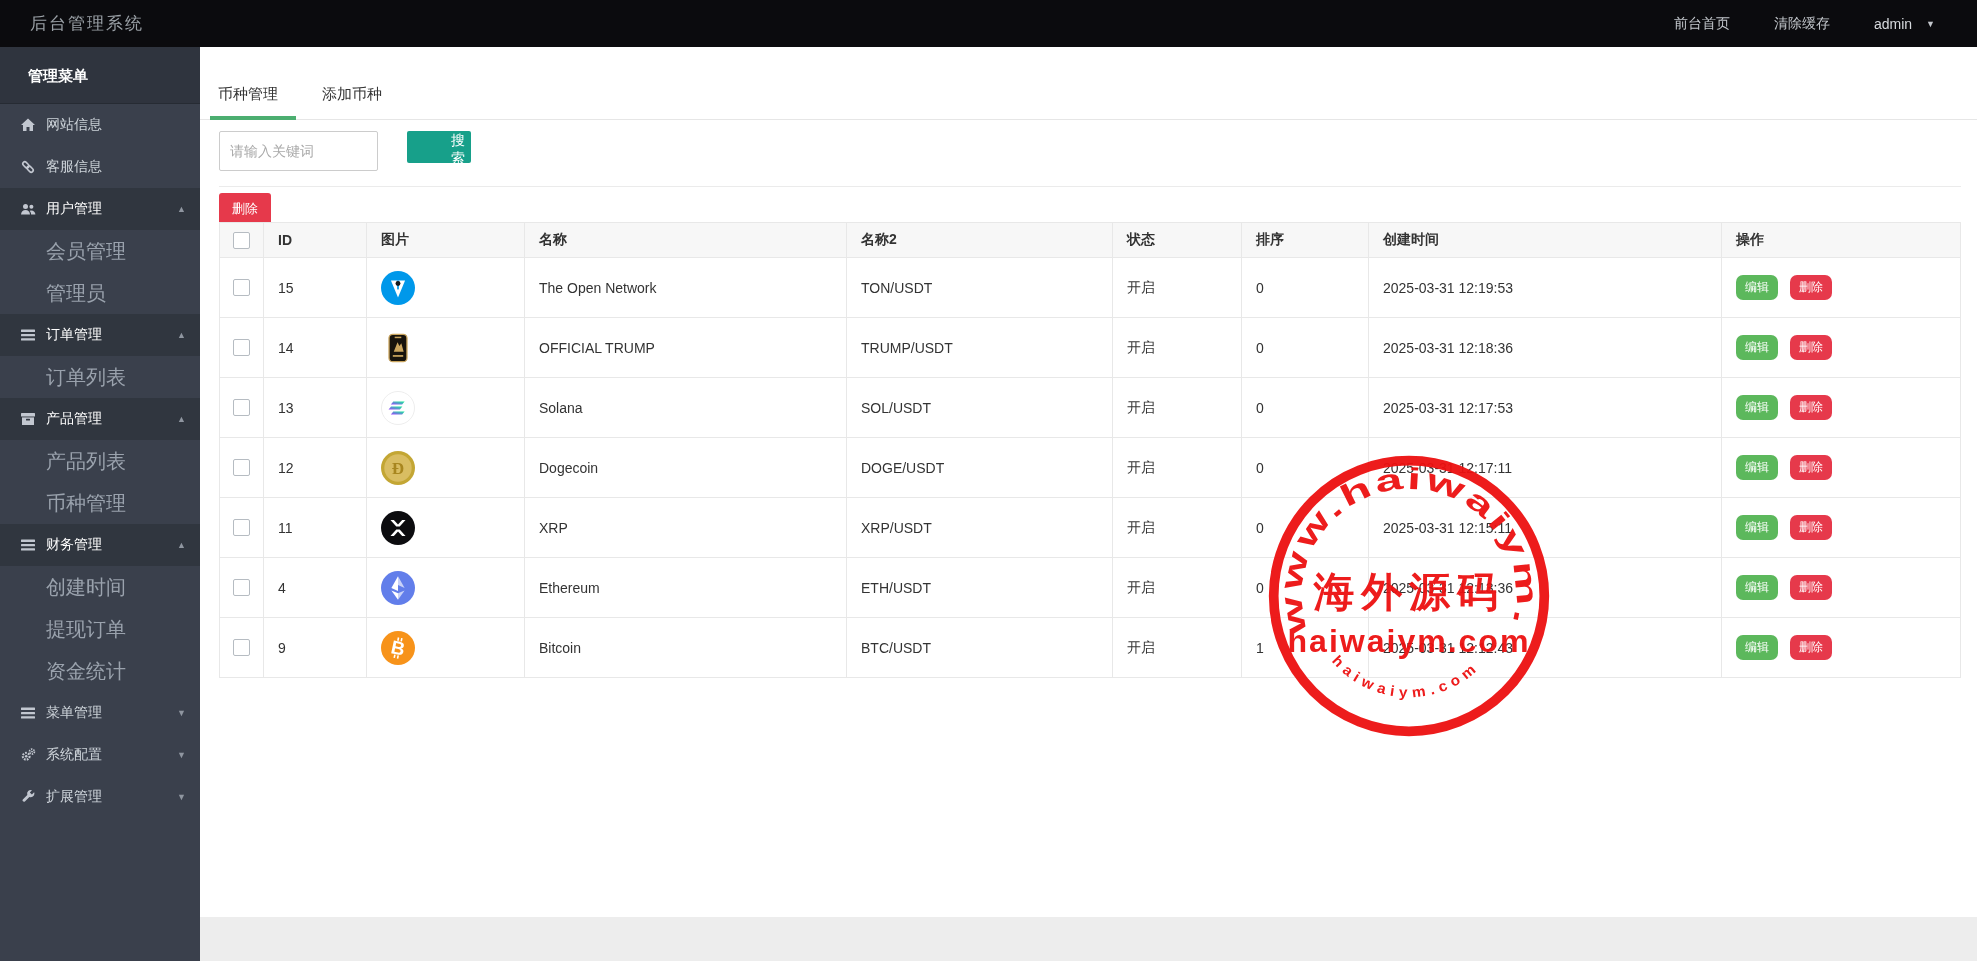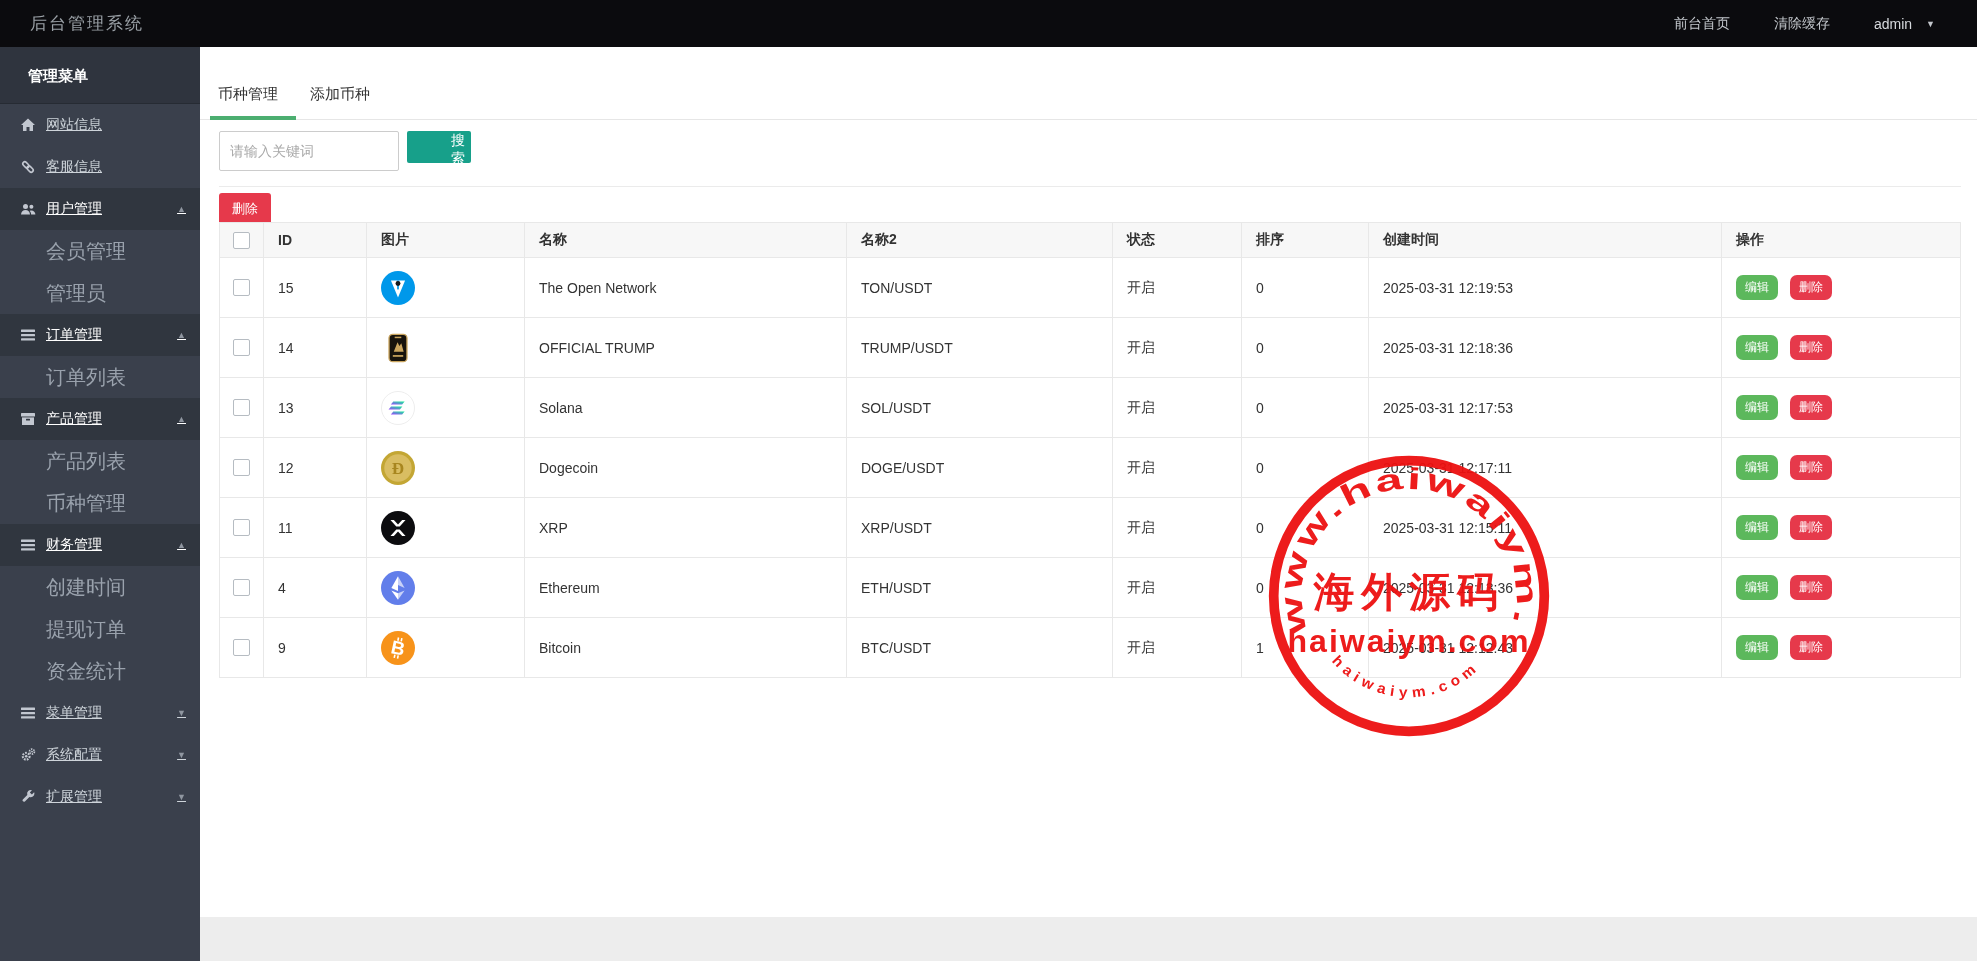"添加币种" .tab-2 { left: 110px -> 122px }
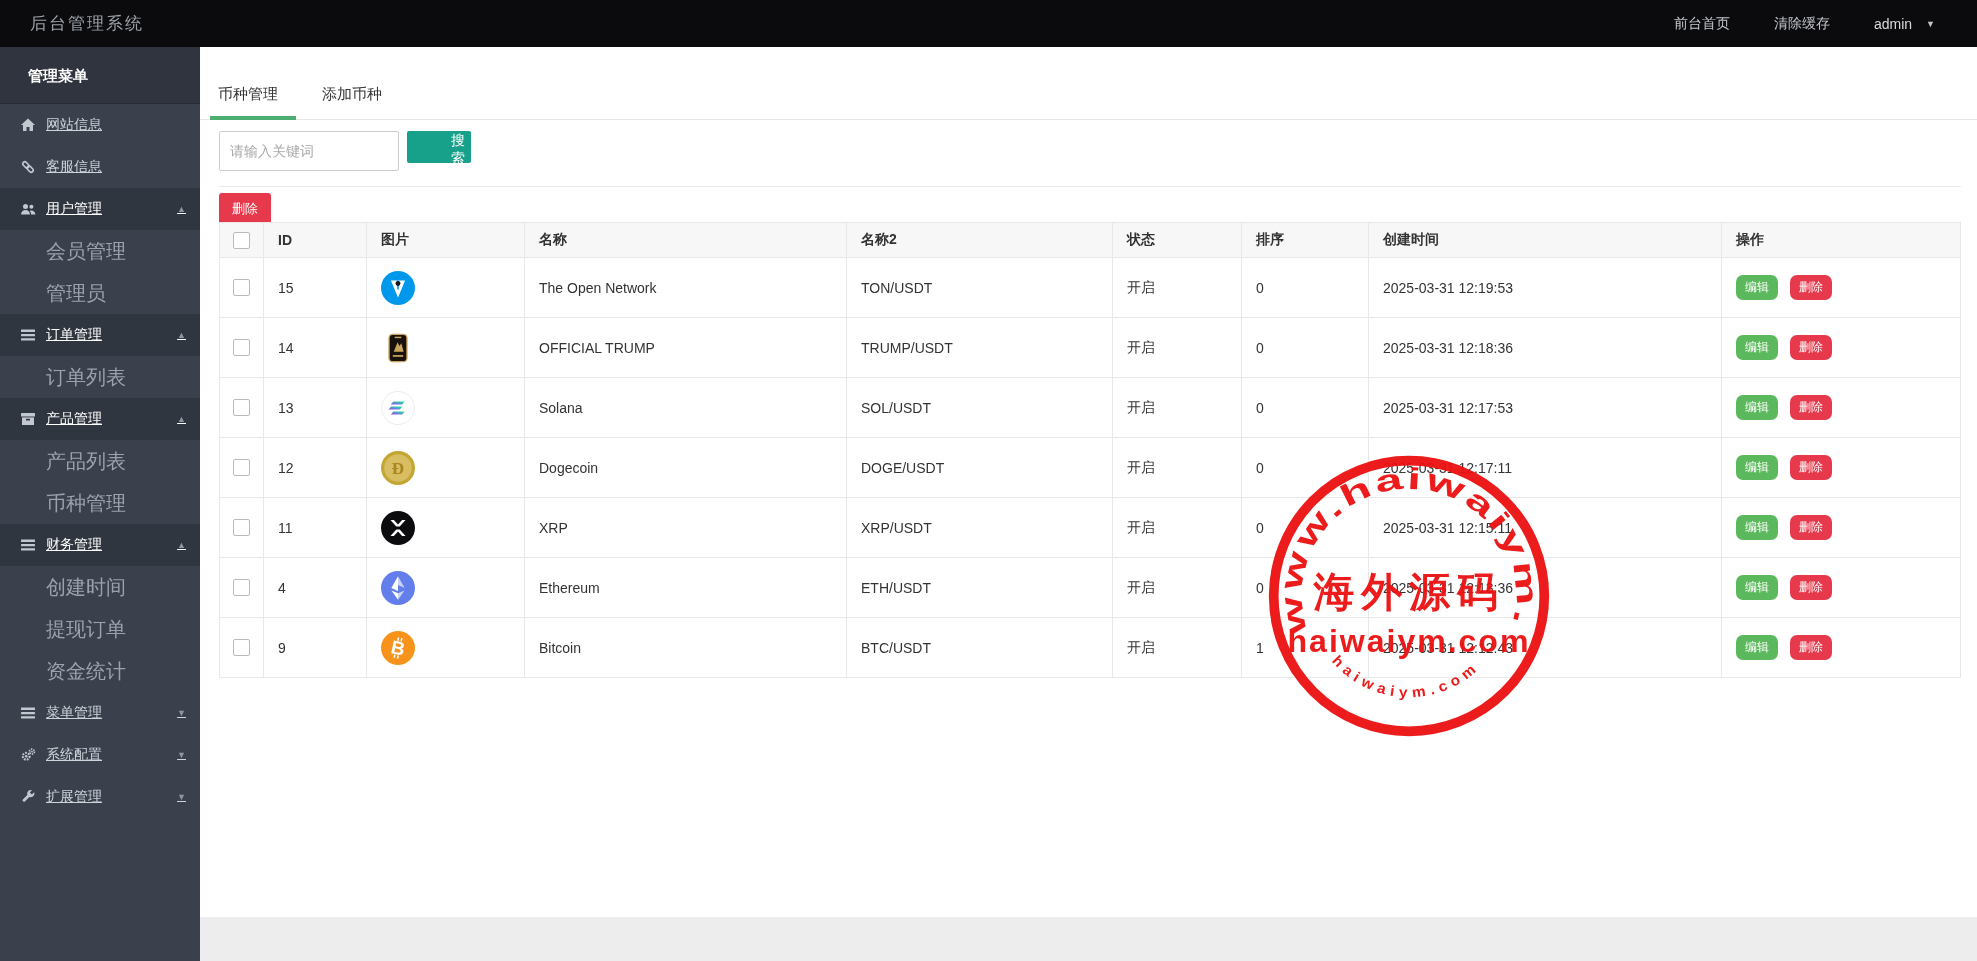"网站信息" .side-item { text-decoration: underline -> none }
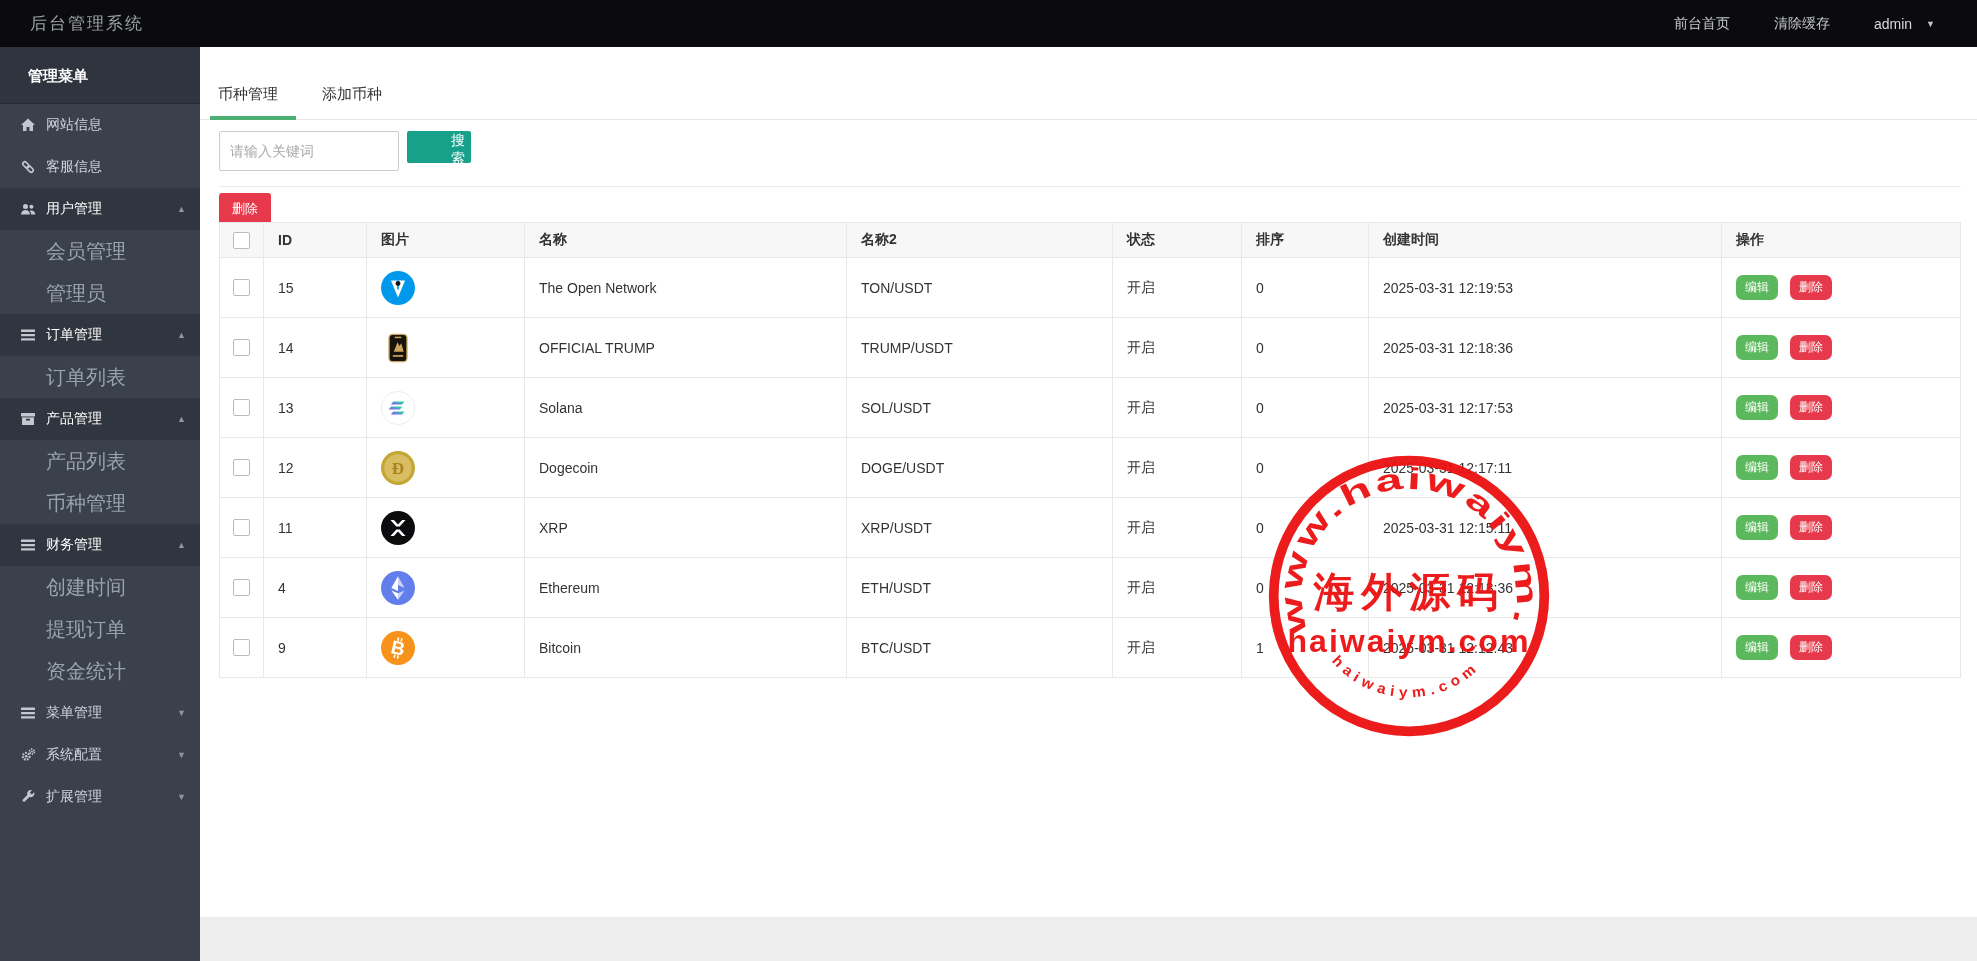"请输入关键词" .search-input { width: 180px -> 159px }
